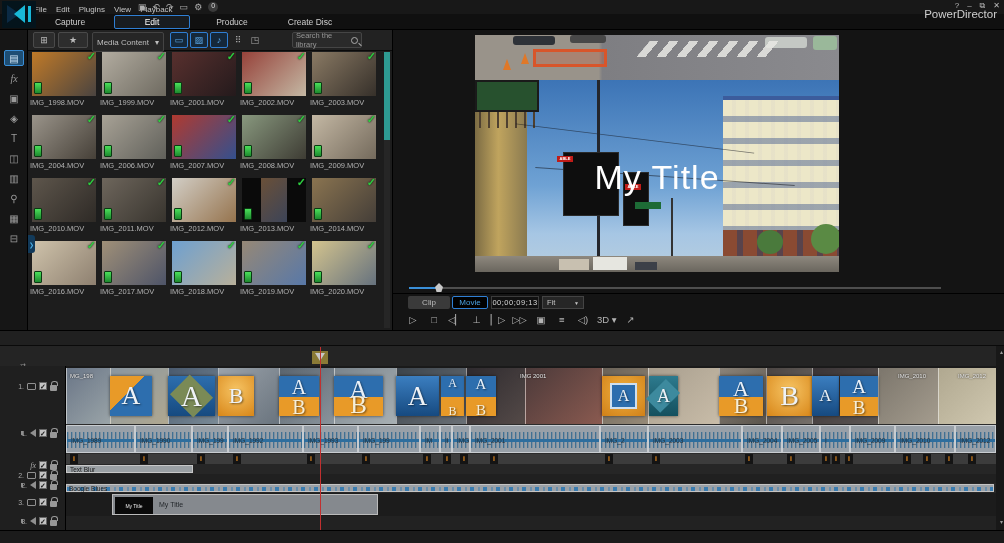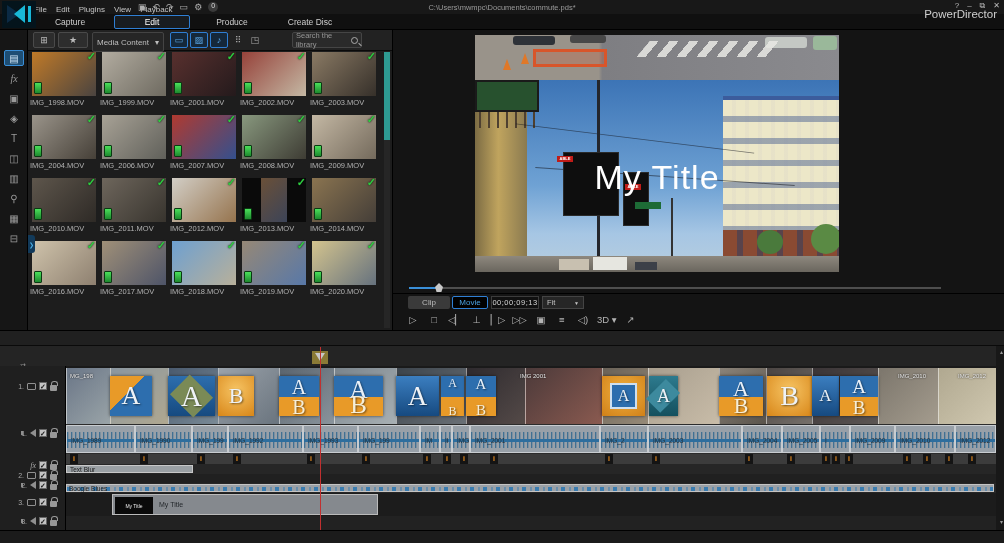"C:\Users\mwmpc\Documents\commute.pds*" div.doc-path { html: <div>C:\Users\mwmpc\Documents\commute.pds*</div> -> none }
